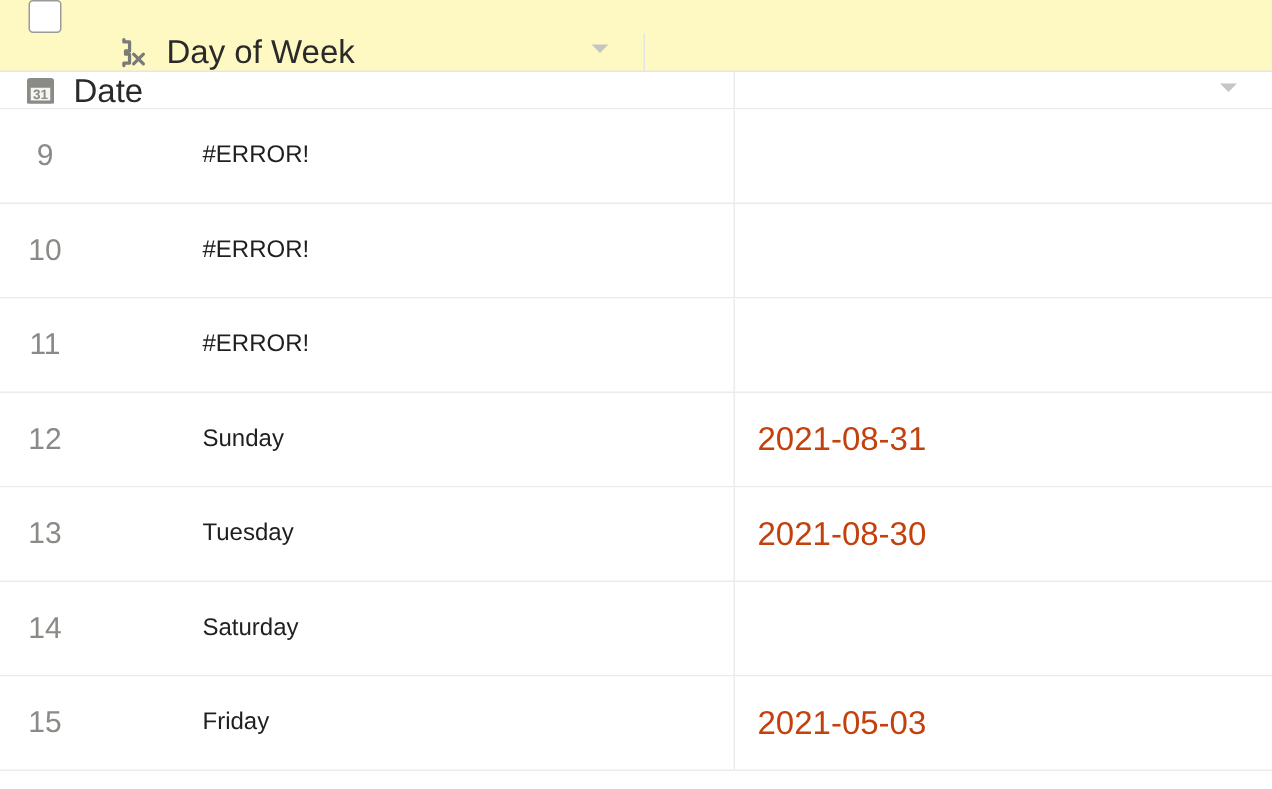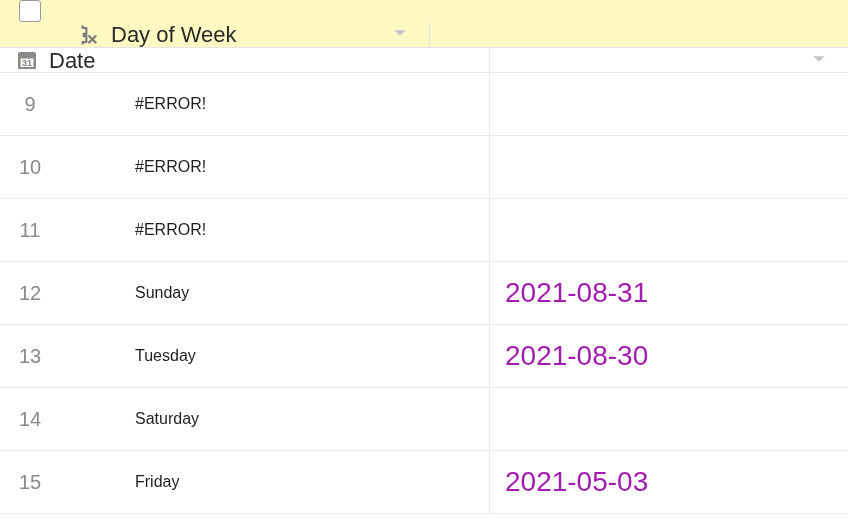"2021-08-31" .cell-date { color: #a21caf -> #c2410c; font-size: 28px -> 22px }
